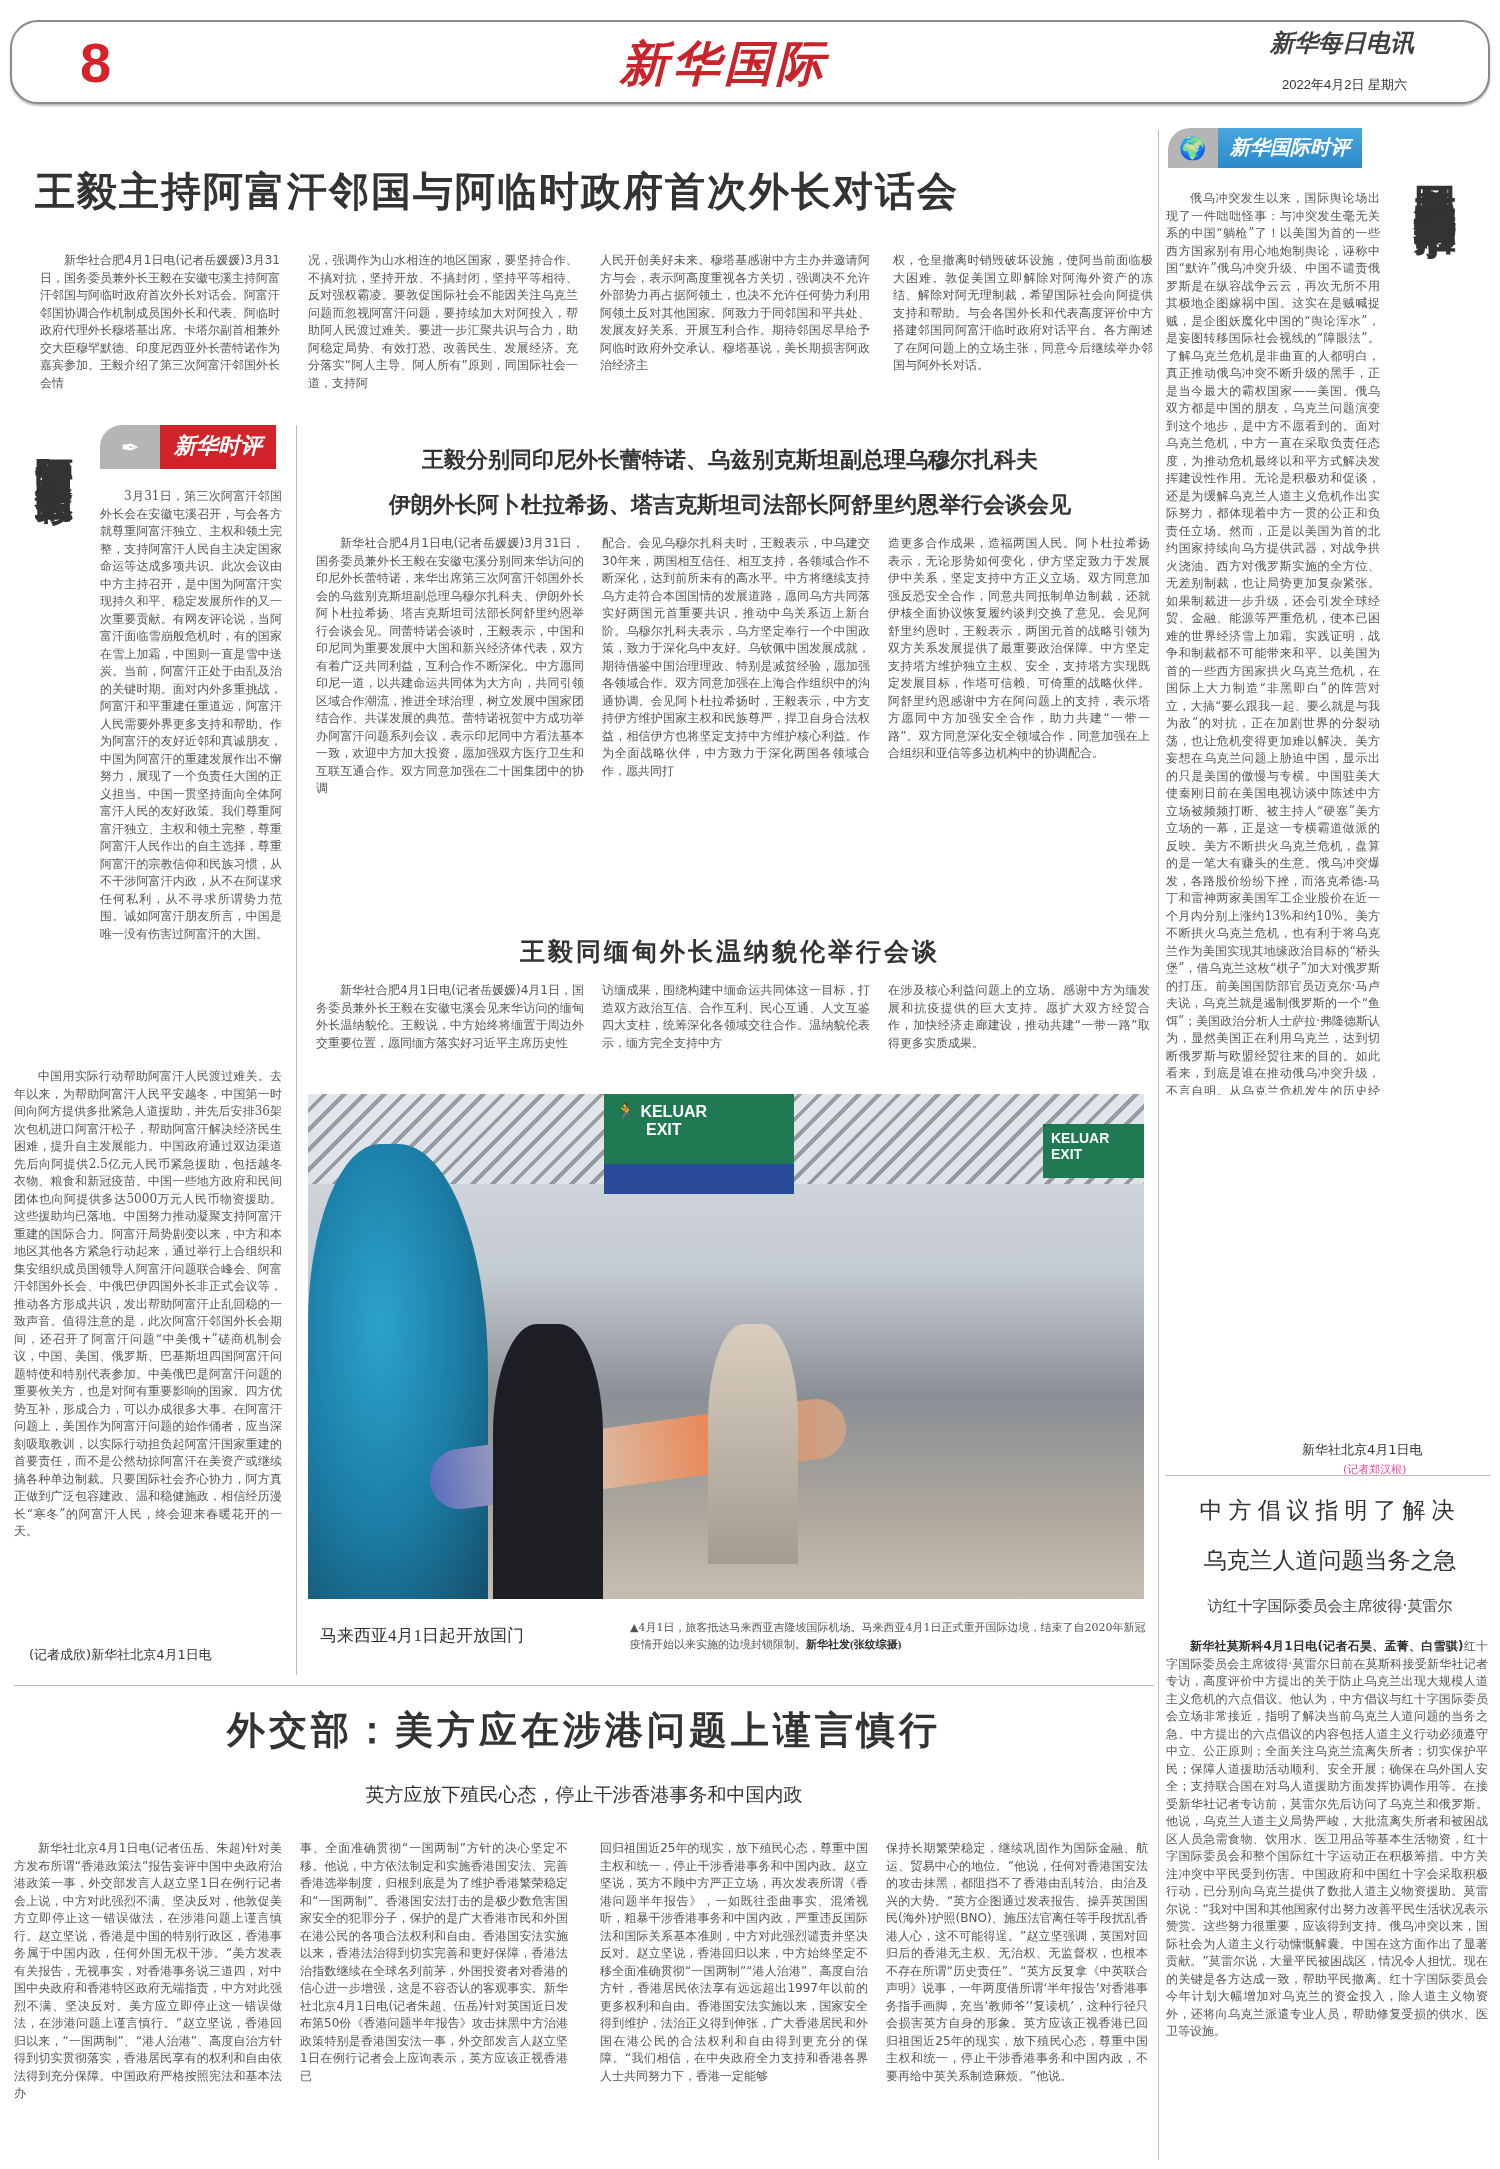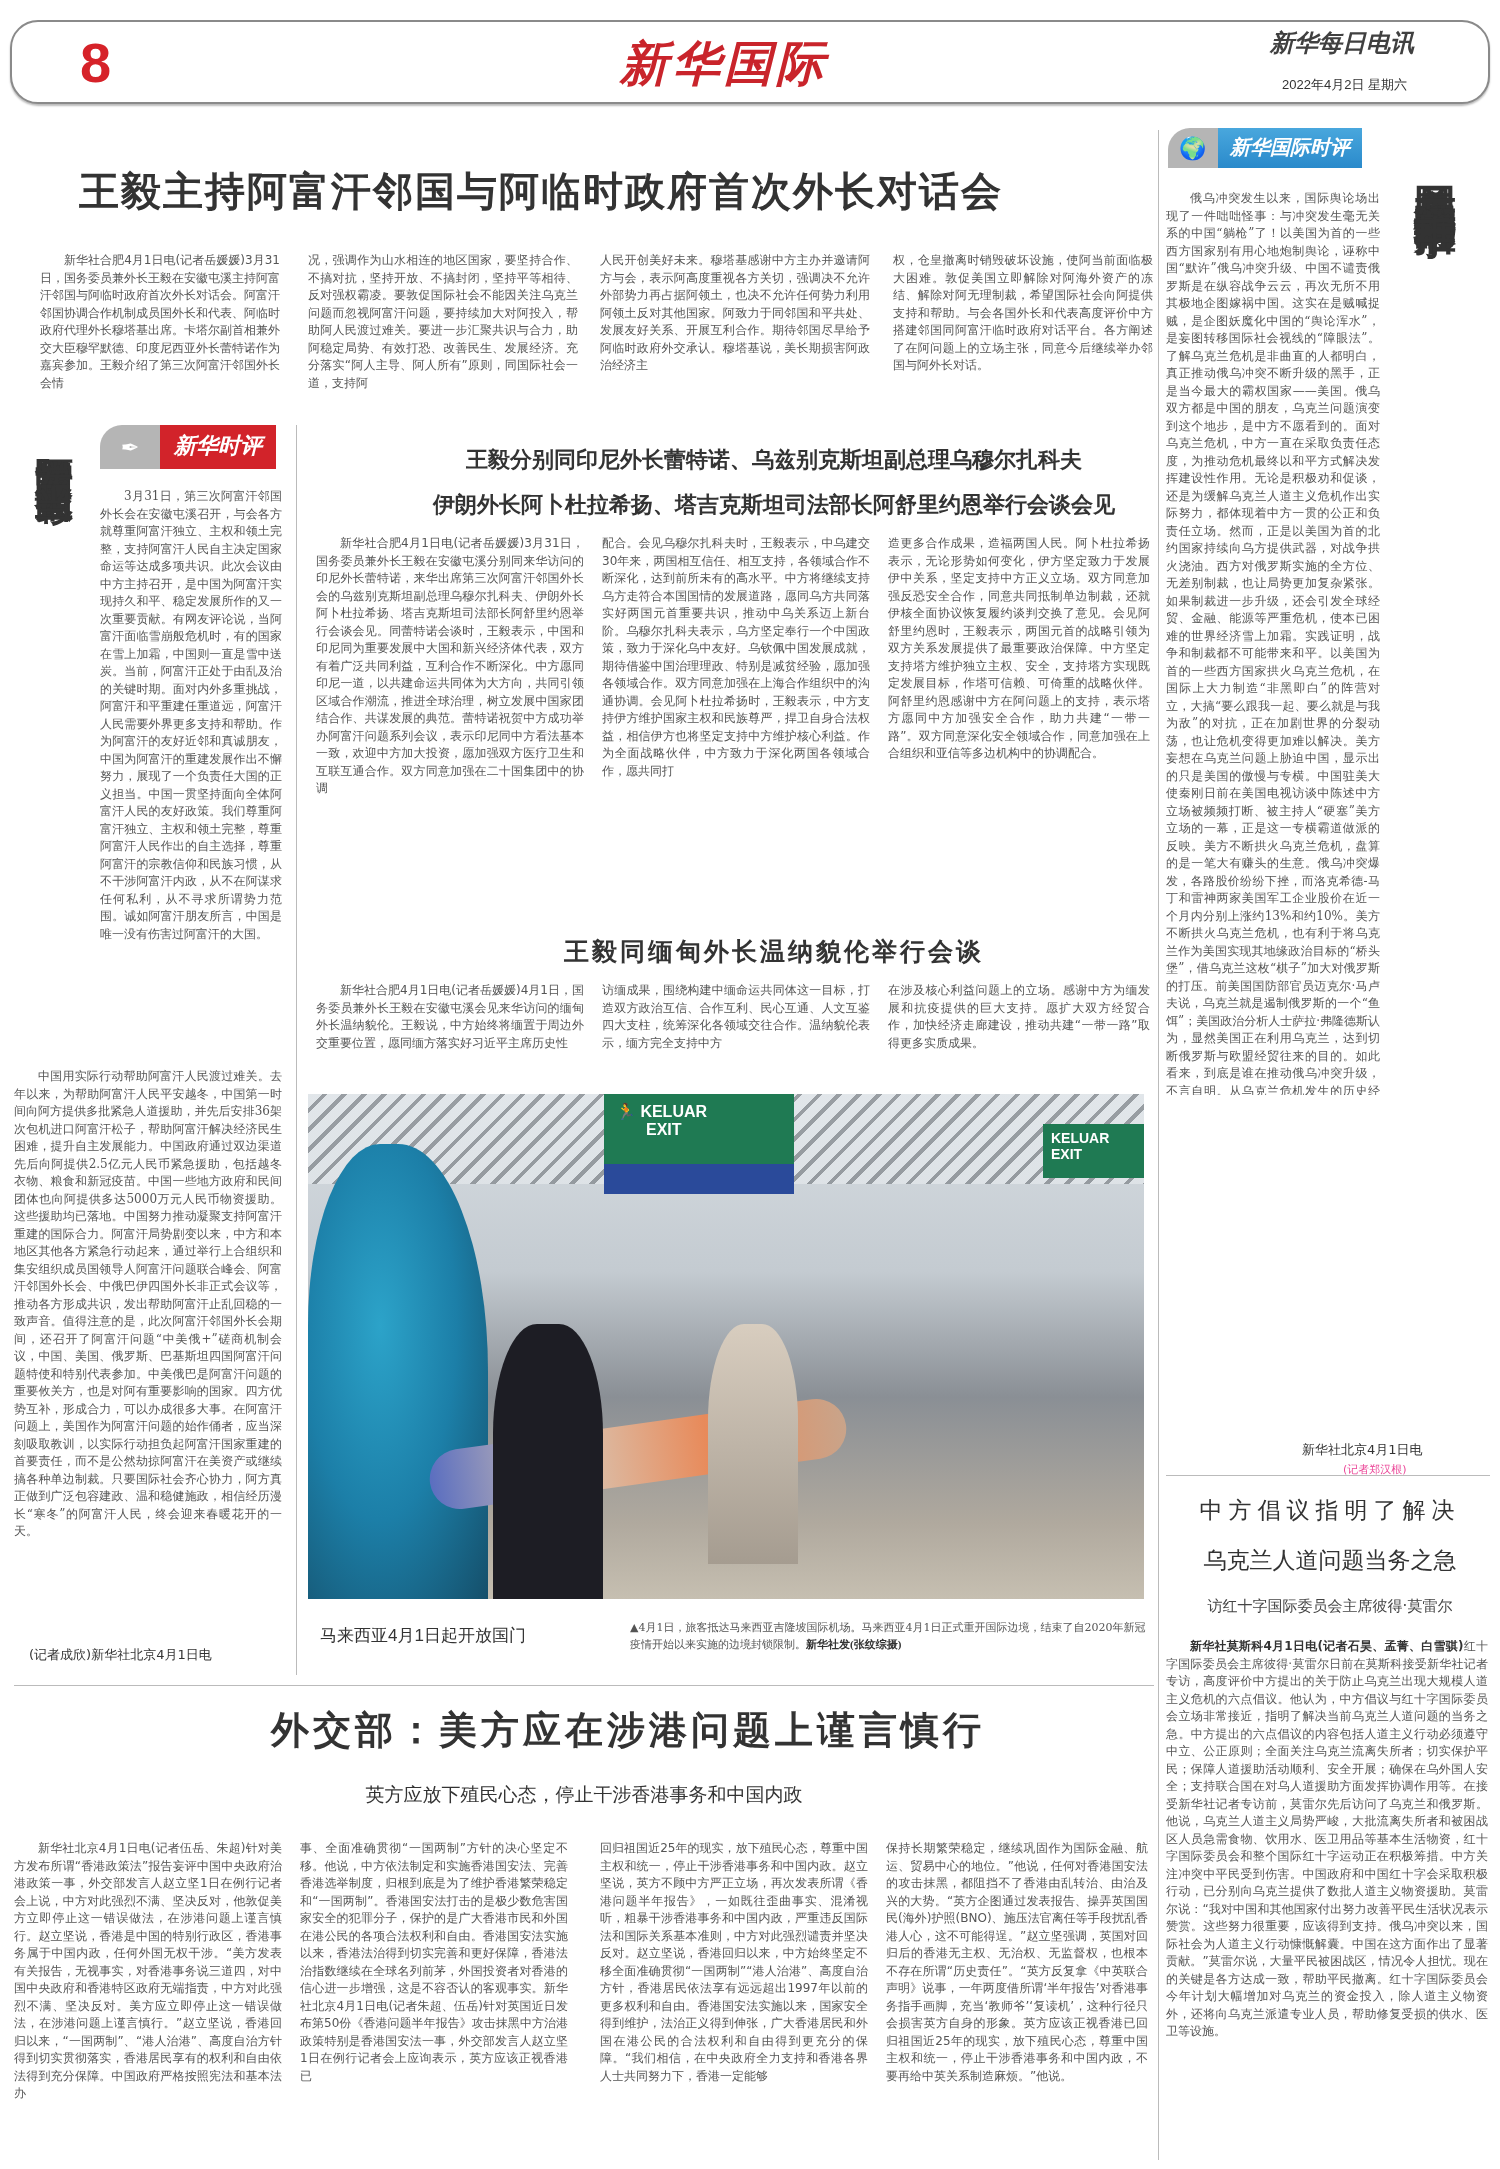"王毅主持阿富汗邻国与阿临时政府首次外长对话会" .h1 { margin-left: 44px -> none }
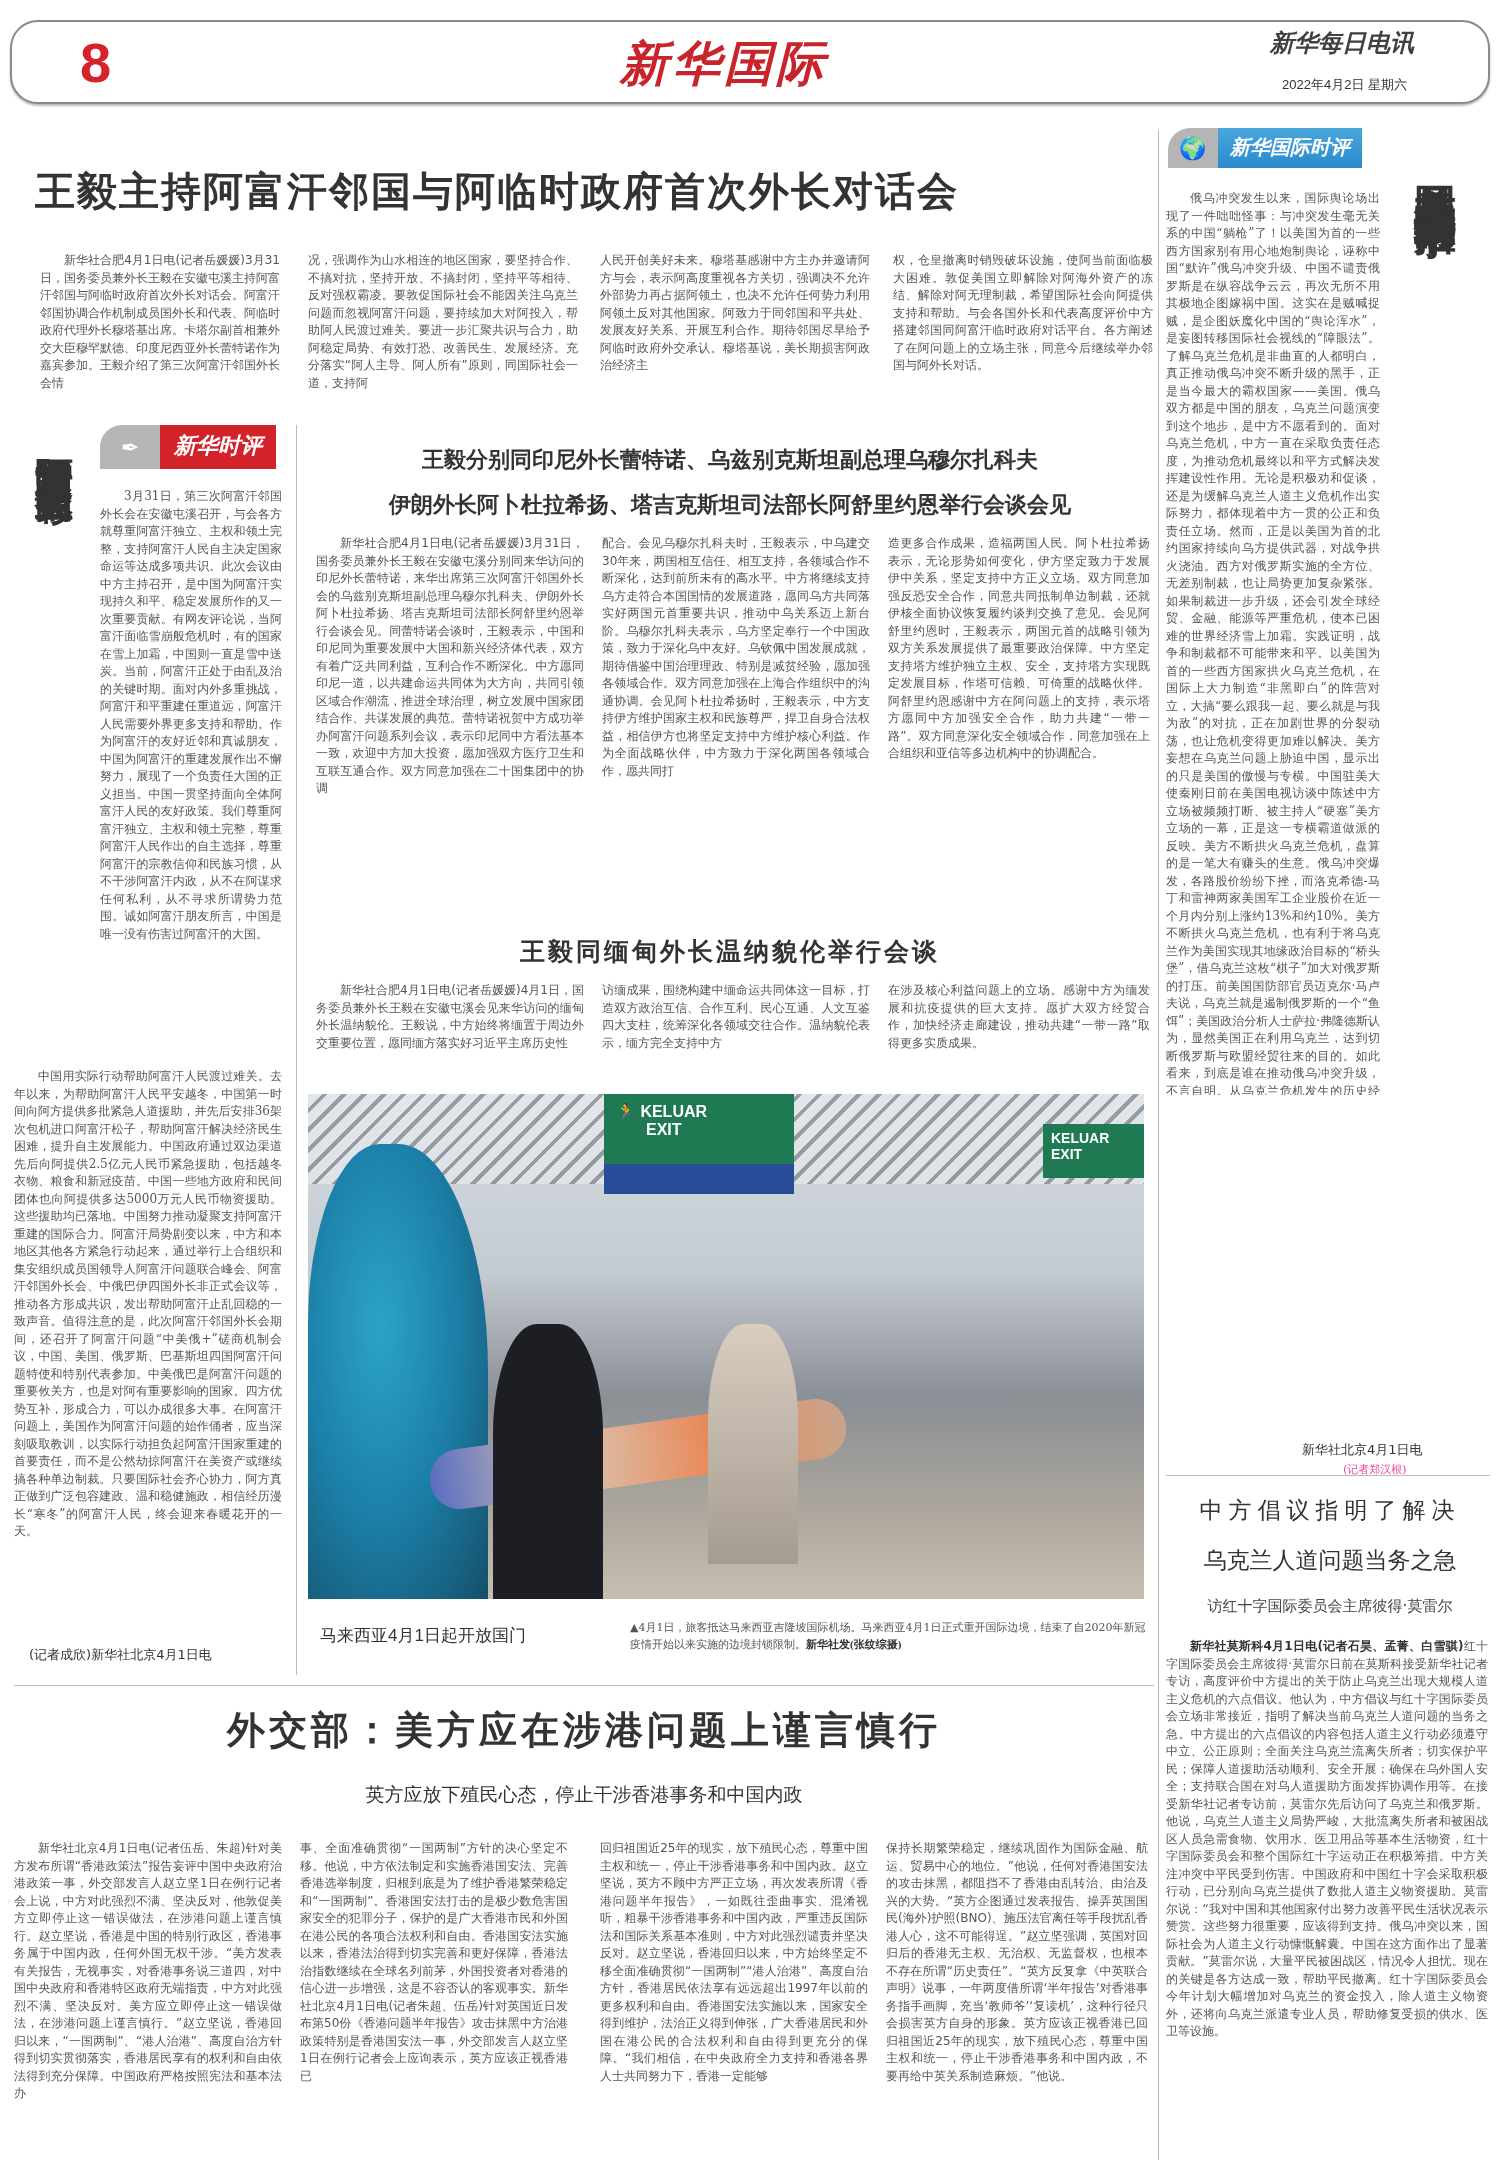"马来西亚4月1日起开放国门" div.abs { font-family: Liberation Sans, sans-serif -> Liberation Serif, serif }
